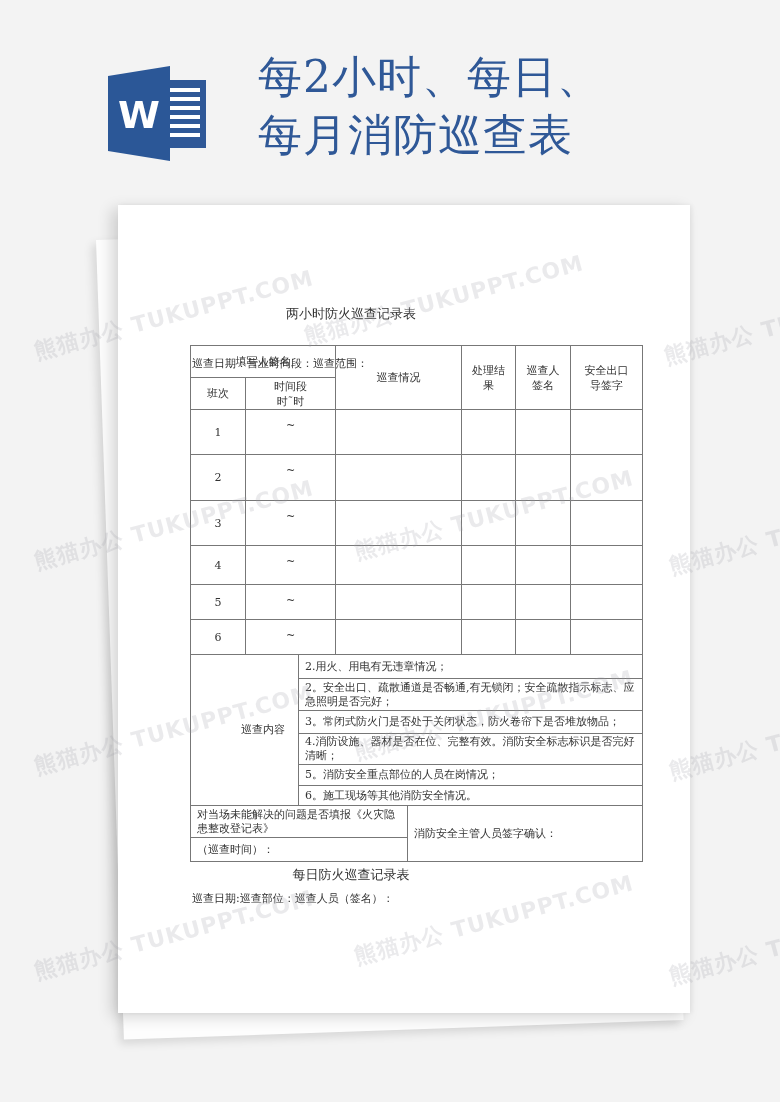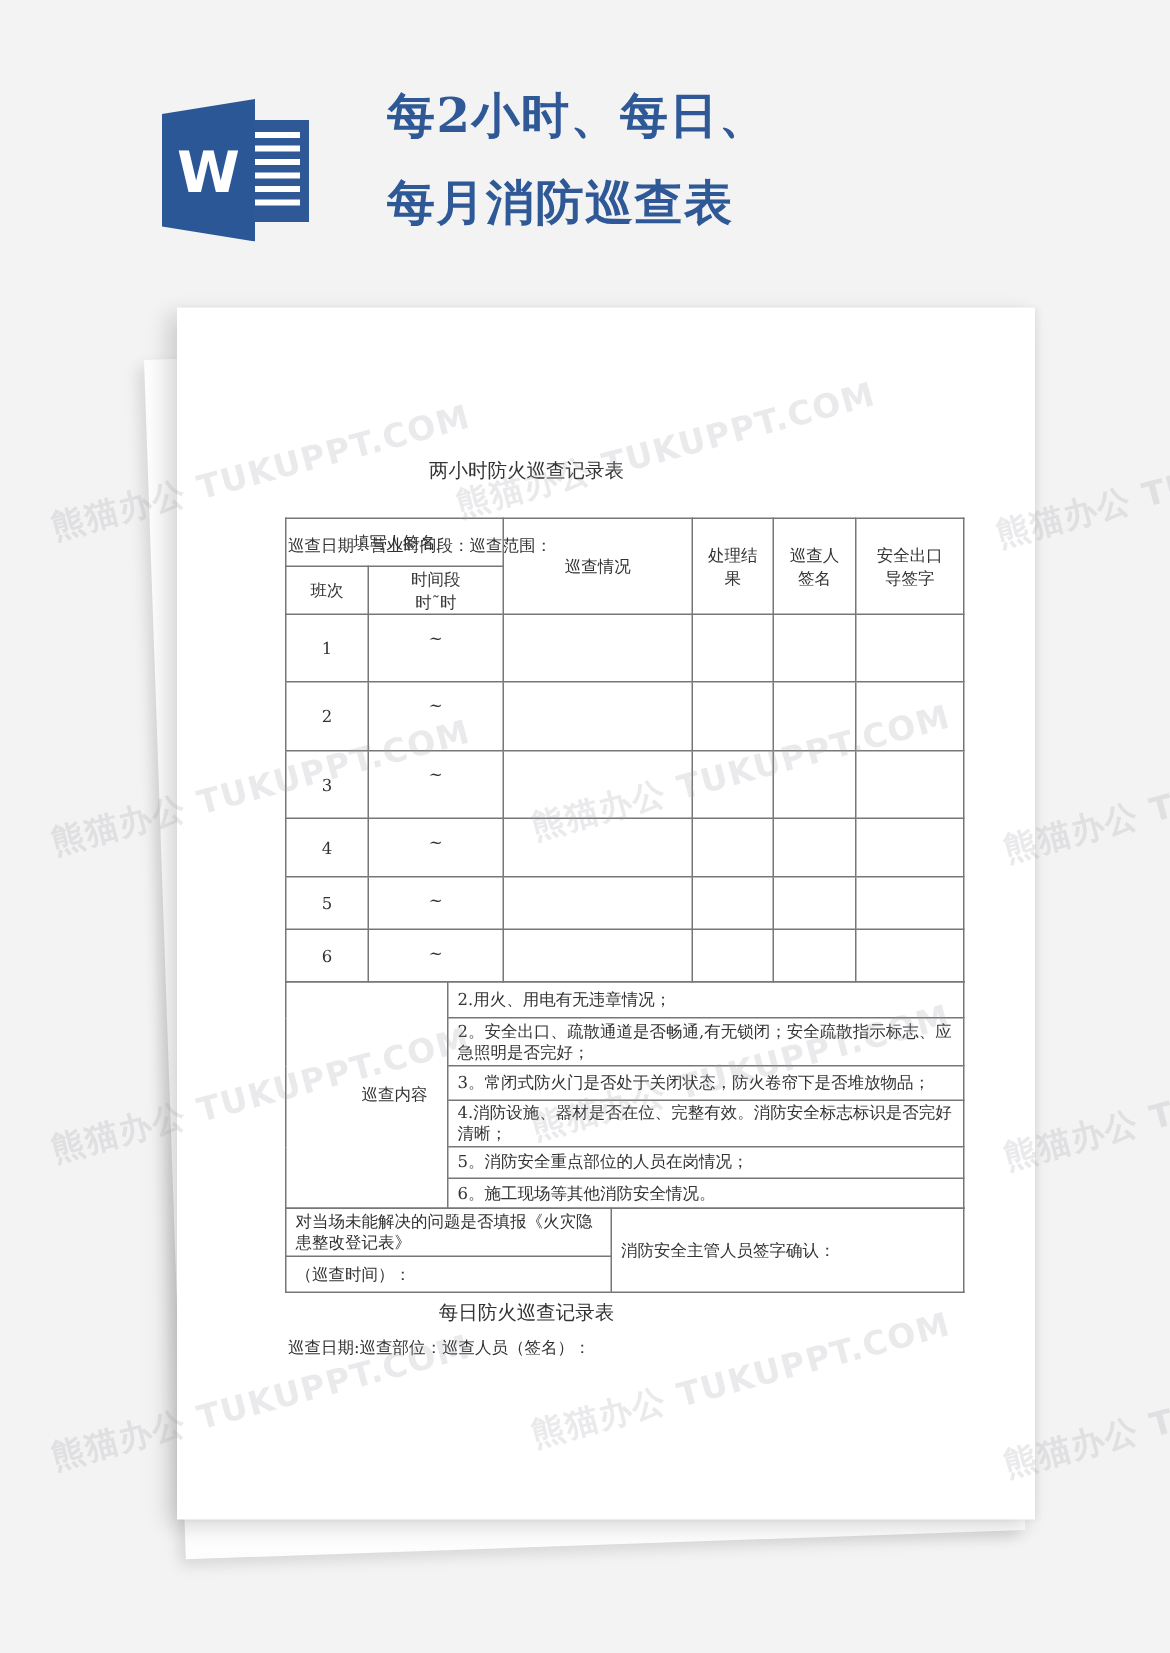"每2小时、每日、" .headline { font-size: 32px -> 44px; font-weight: bold -> normal }
